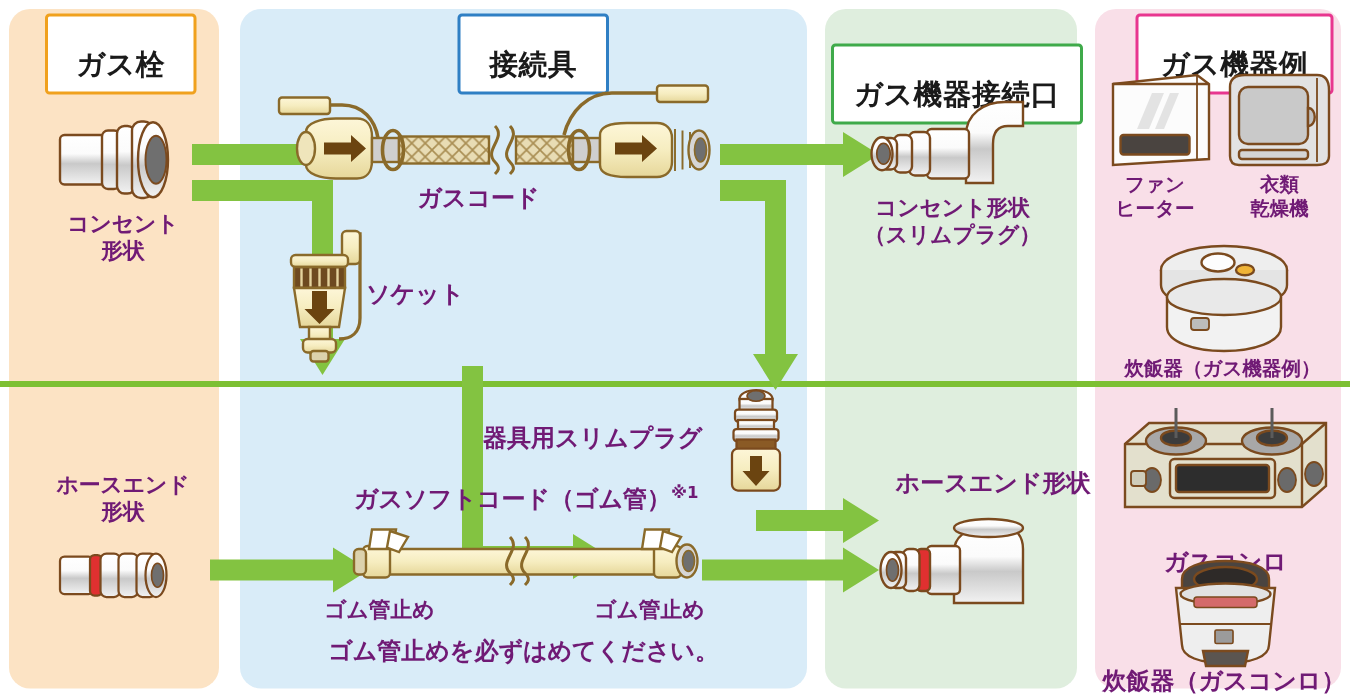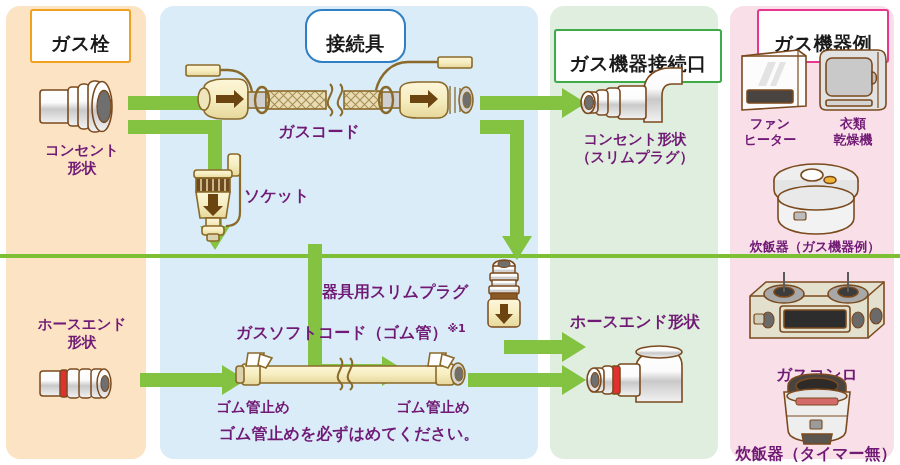"接続具" div.ttl { border-radius: 17px -> none }
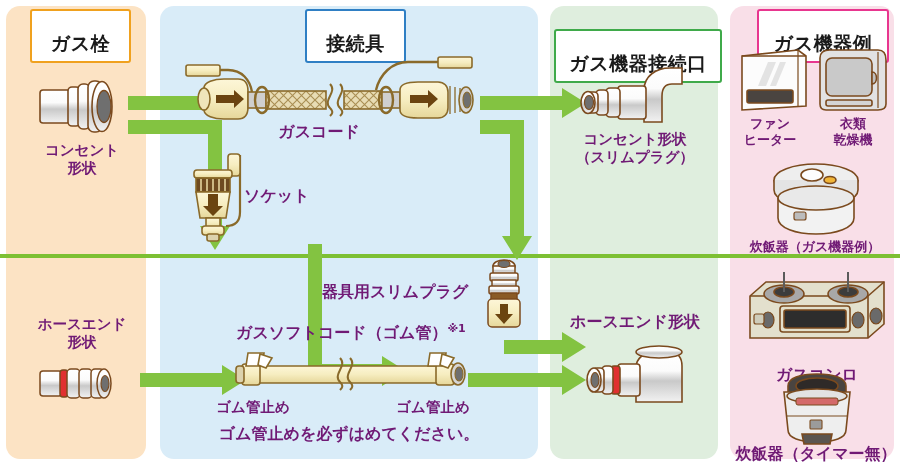"ホースエンド形状" div.lbl { left: 556px -> 583px }
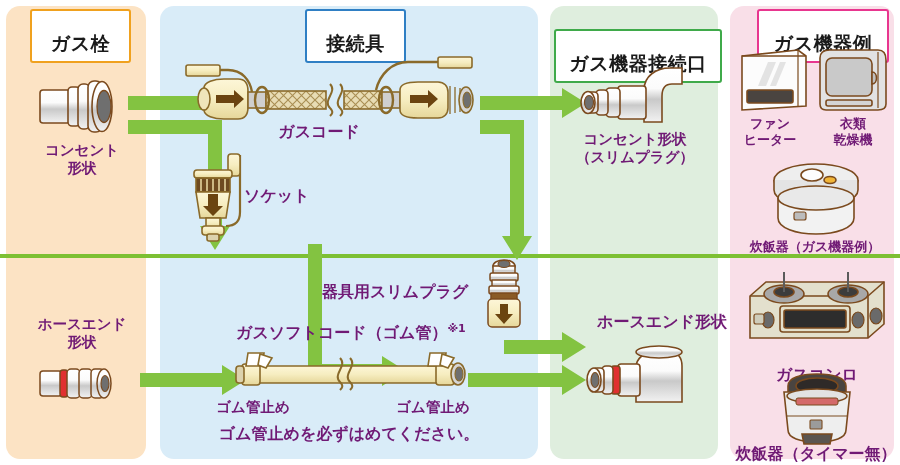"炊飯器（タイマー無）" div.lbl { text: タイマー無 -> ガスコンロ }
